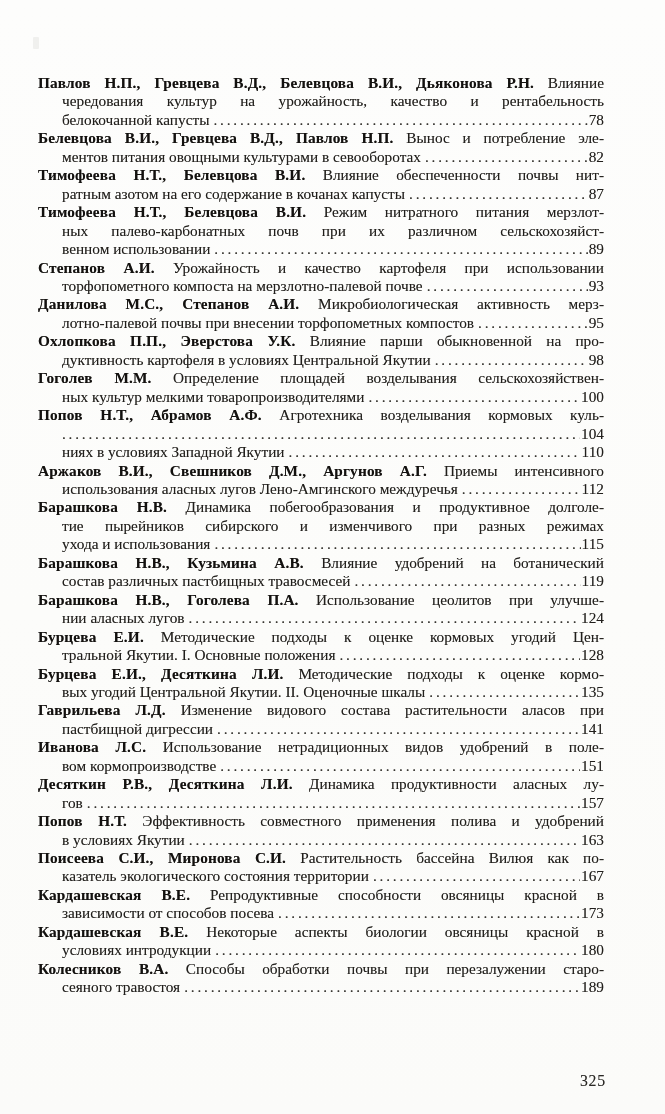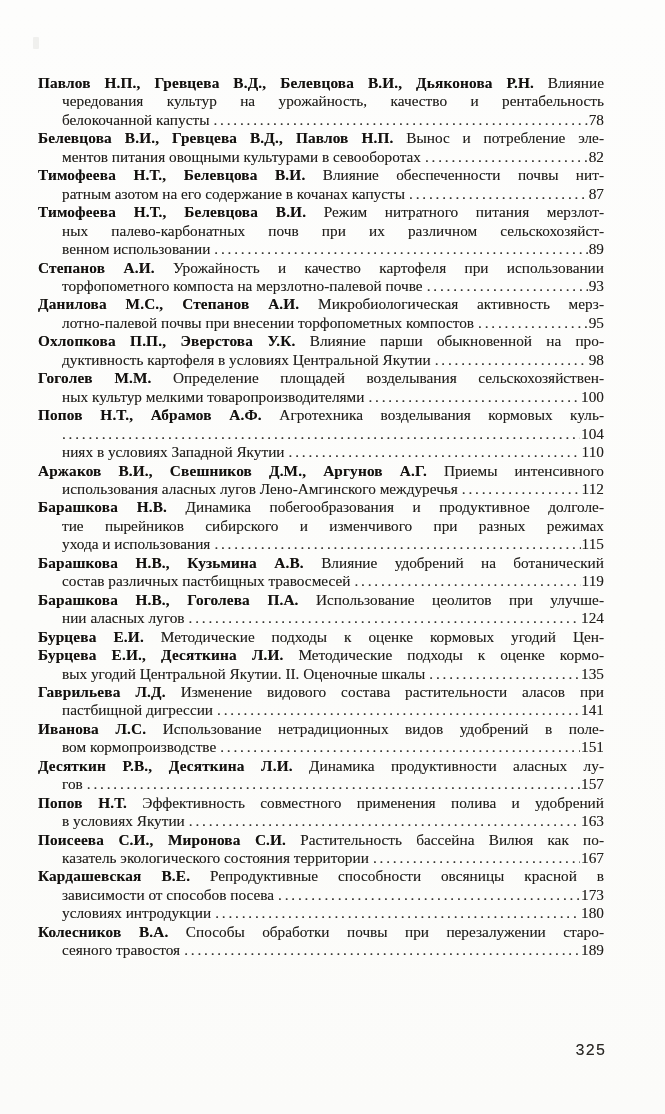"тральной Якутии. I. Основные положения" div.line { html: none -> <div> <span>тральной Якутии. I. Основные положения</span> <span></span> <span>128</span> </div> }
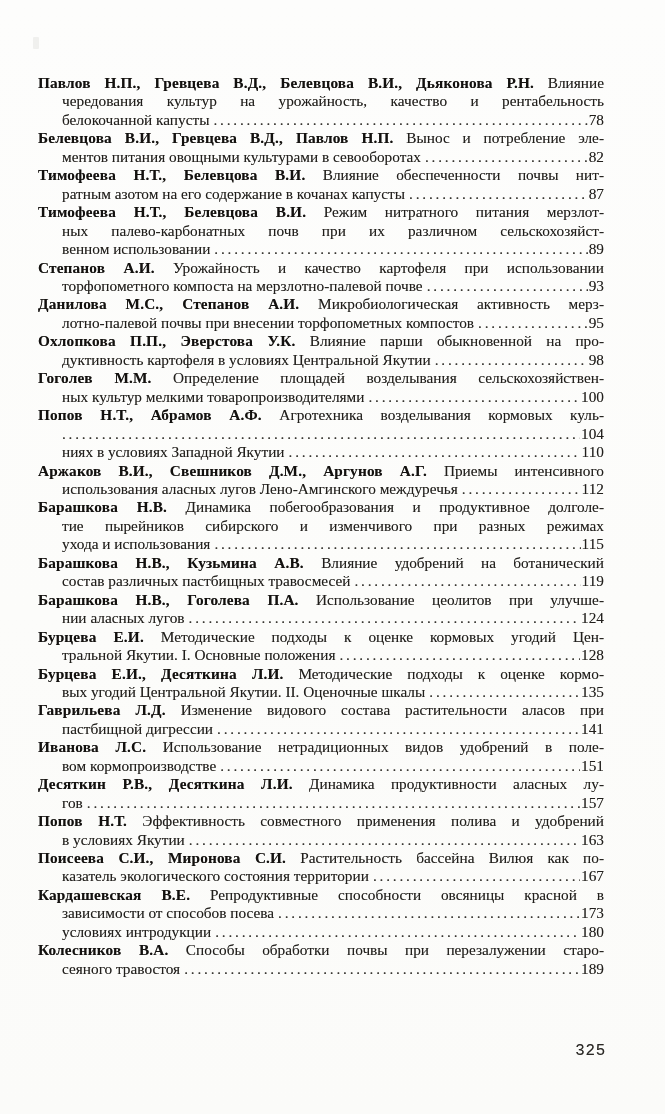"Кардашевская В.Е. Некоторые аспекты" div.line { html: none -> <div><span>Кардашевская В.Е.</span> Некоторые аспекты биологии овсяницы красной в</div> }
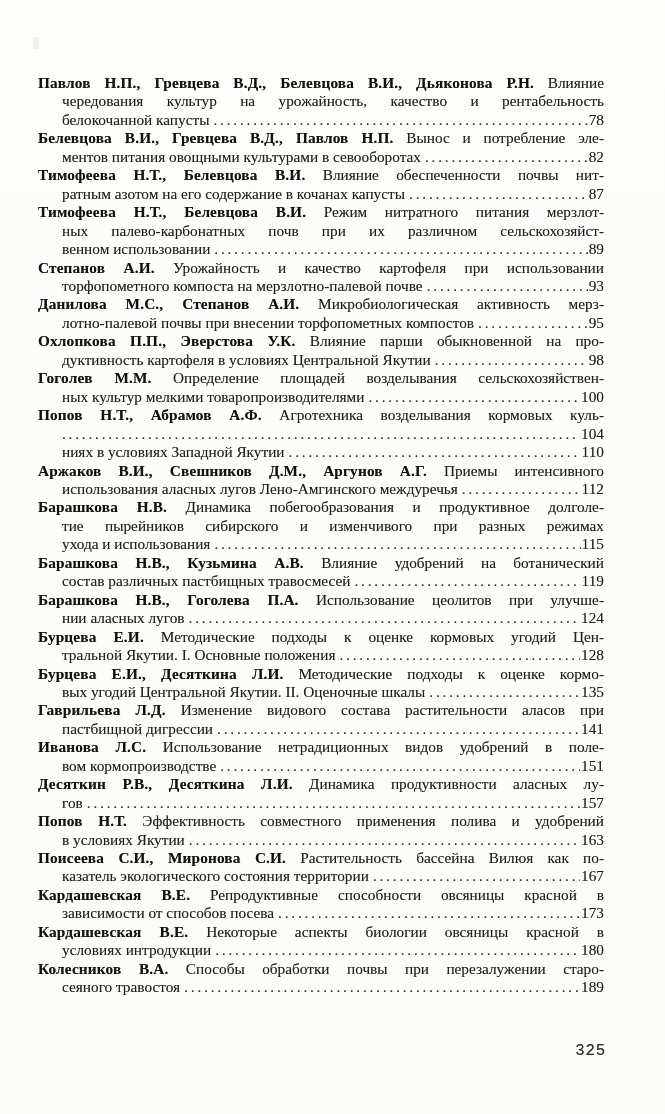"325" .folio { font-family: Liberation Mono, monospace -> none; top: 1042px -> 1072px }
